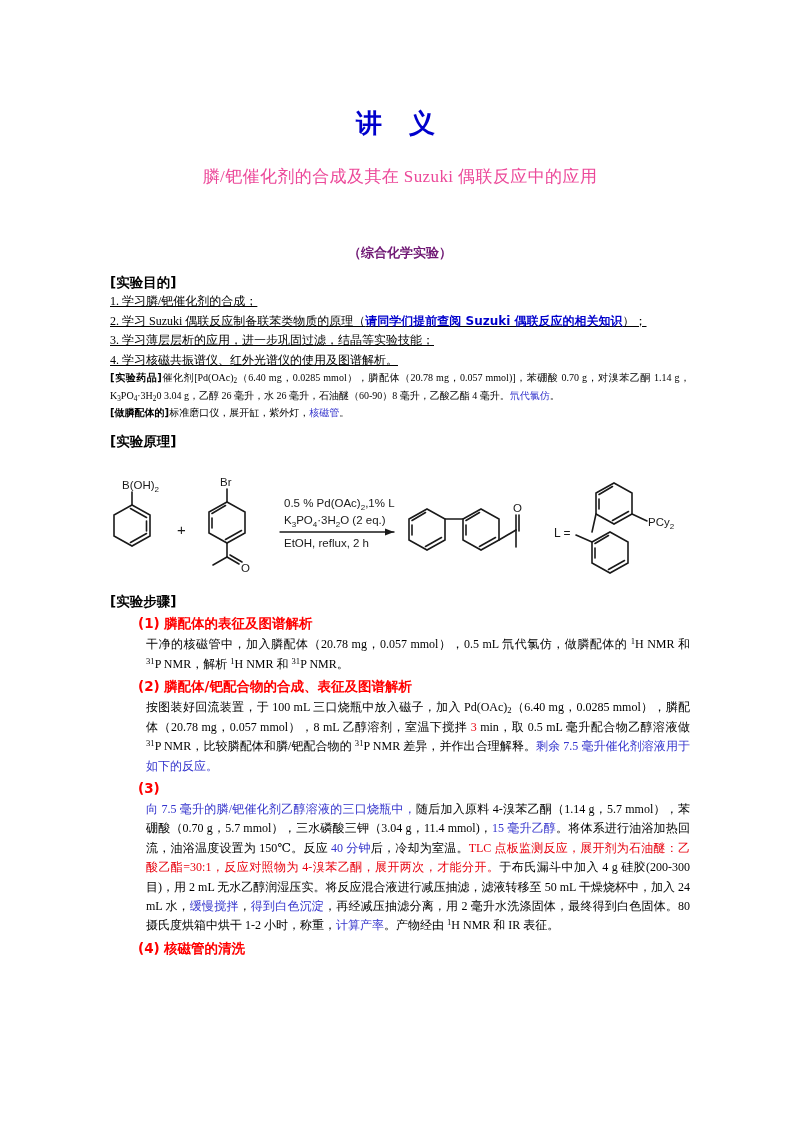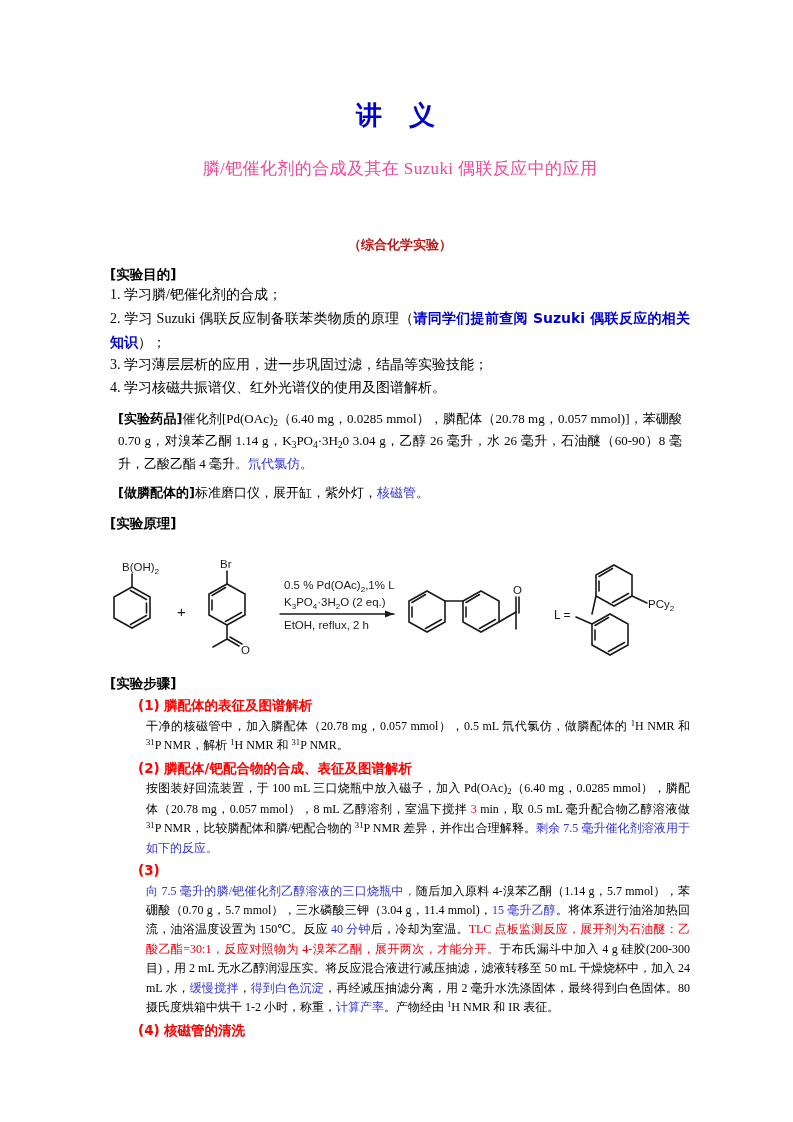"讲 义" .page { top: 0 -> 8px }
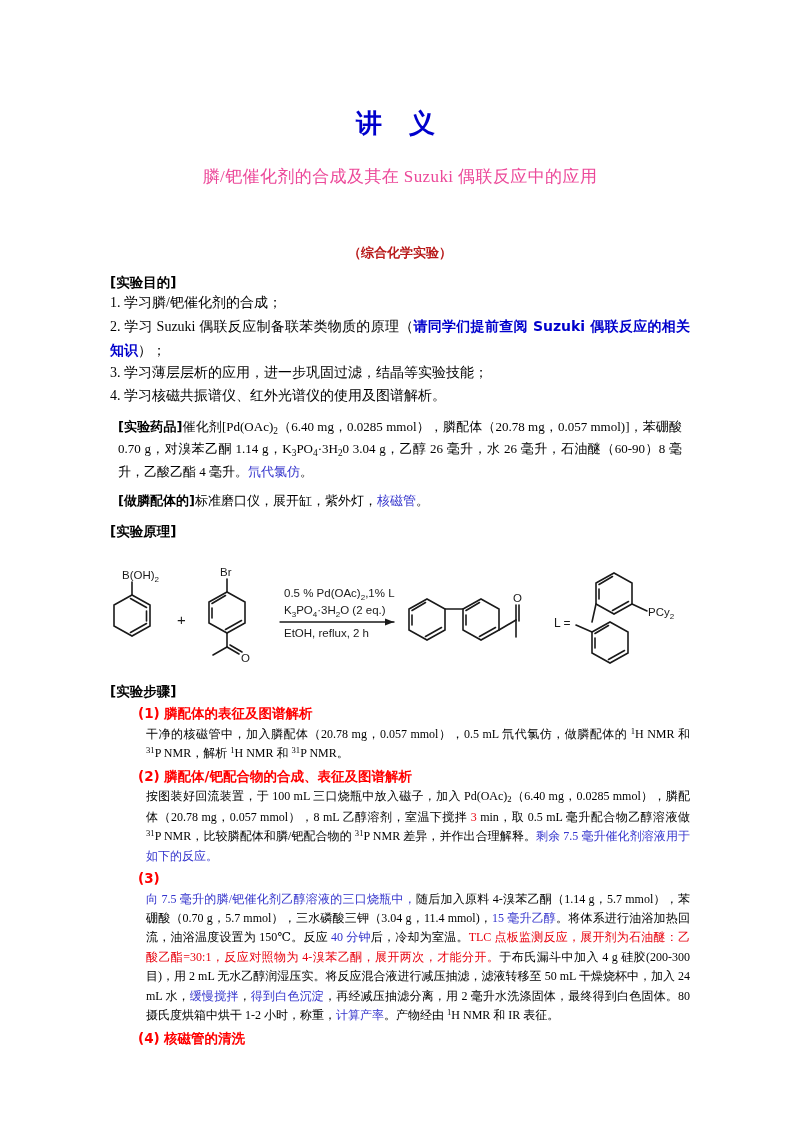"（综合化学实验）" .doc-kicker { color: #b91c1c -> #701a75 }
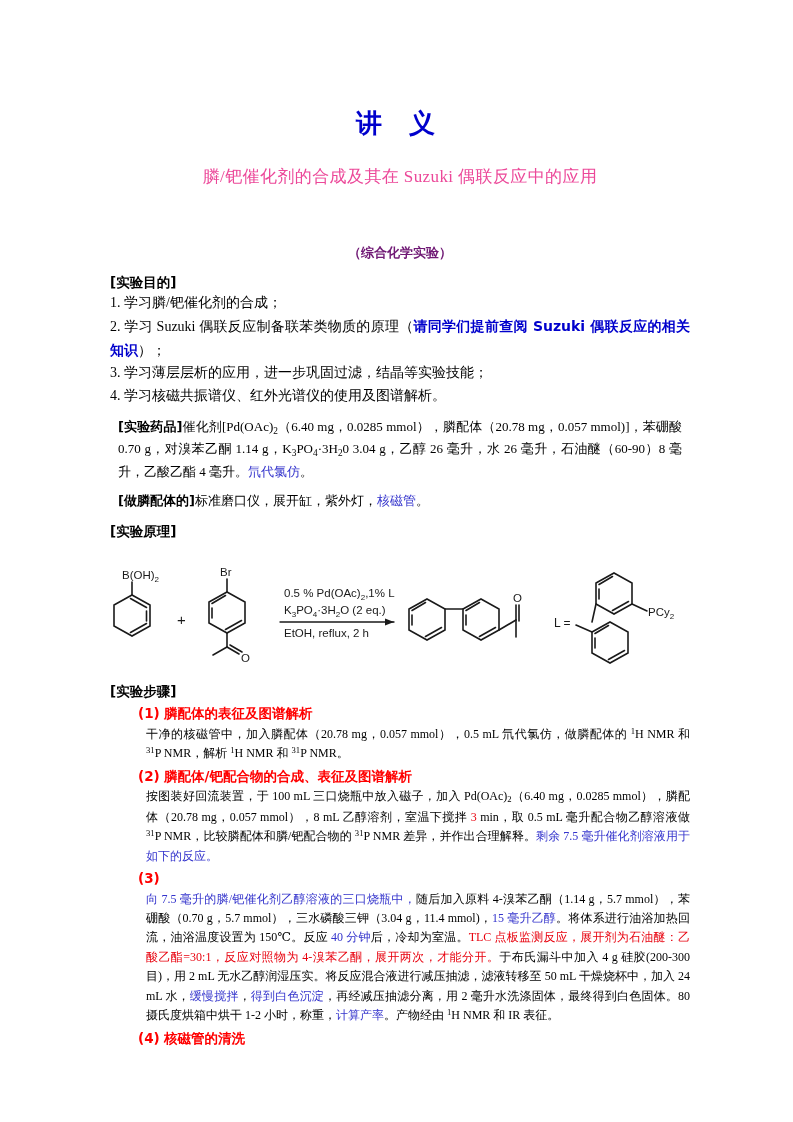"1. 学习膦/钯催化剂的合成；" .line { font-size: 14px -> 12px; text-decoration: none -> underline }
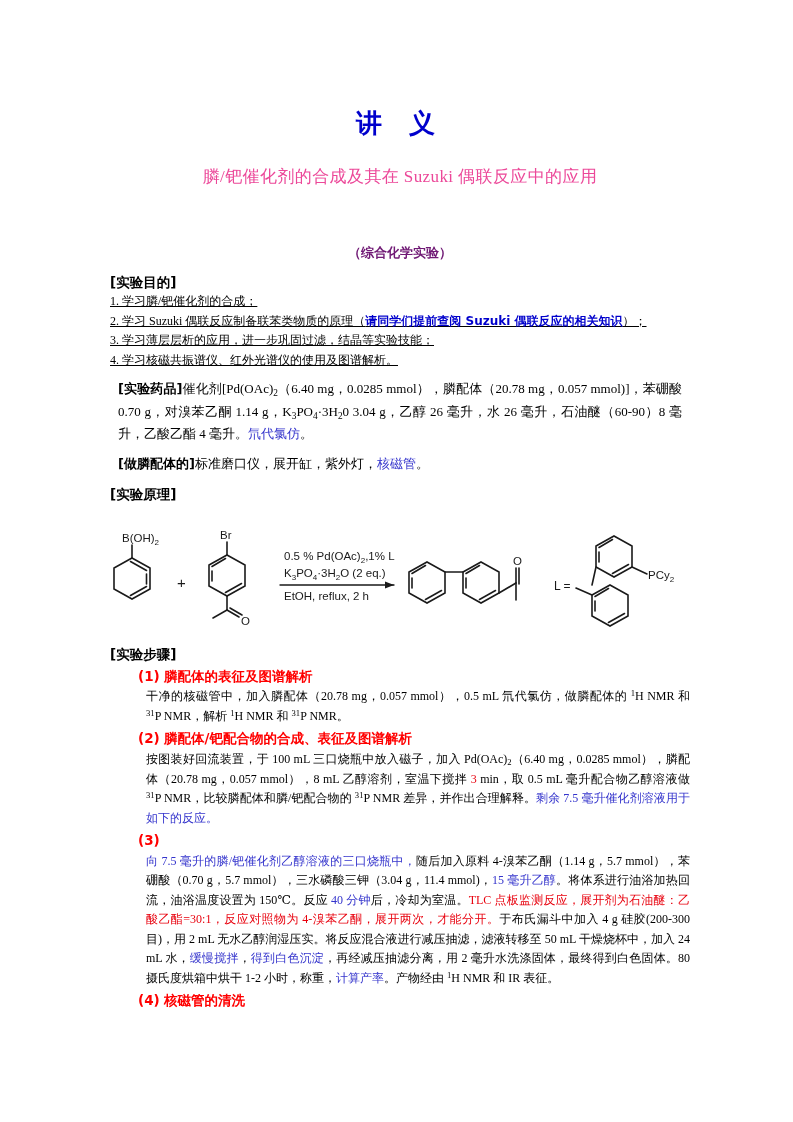"[实验药品]催化剂[Pd(OAc)2（6.40 mg，0.0285" .para { font-size: 13px -> 10px; margin: 8px -> 0 }
